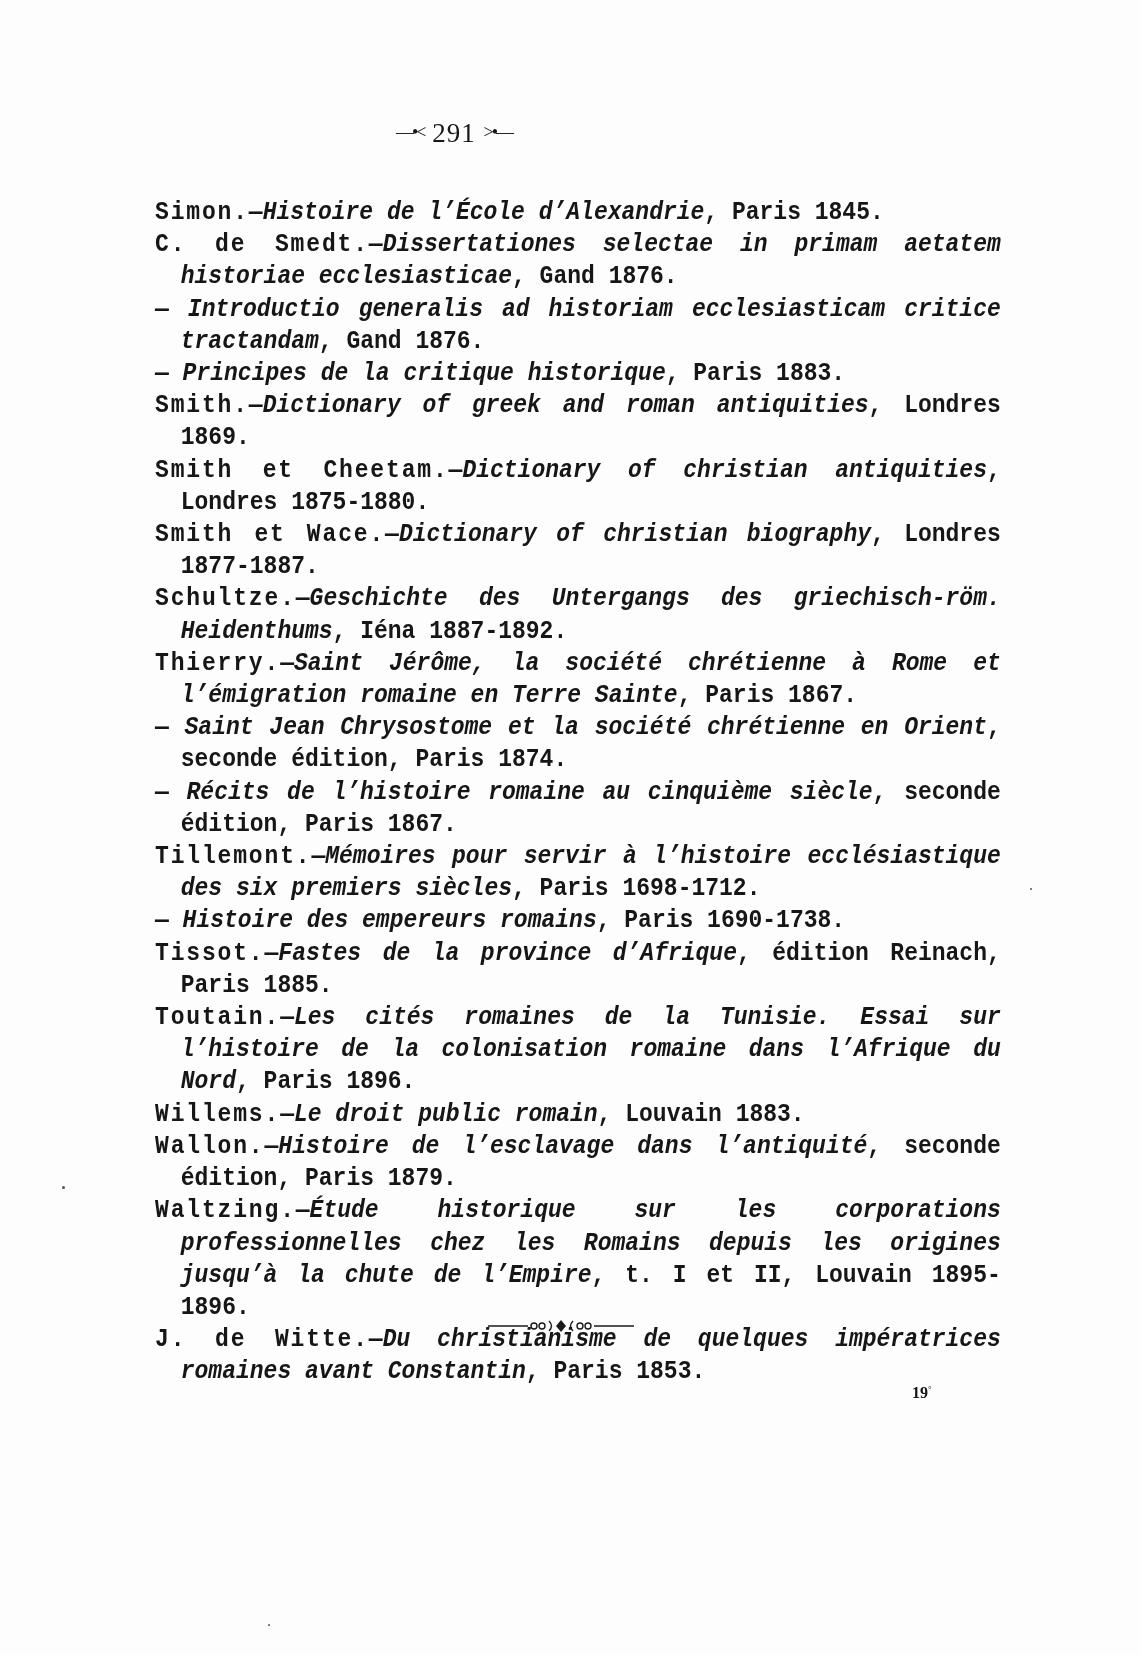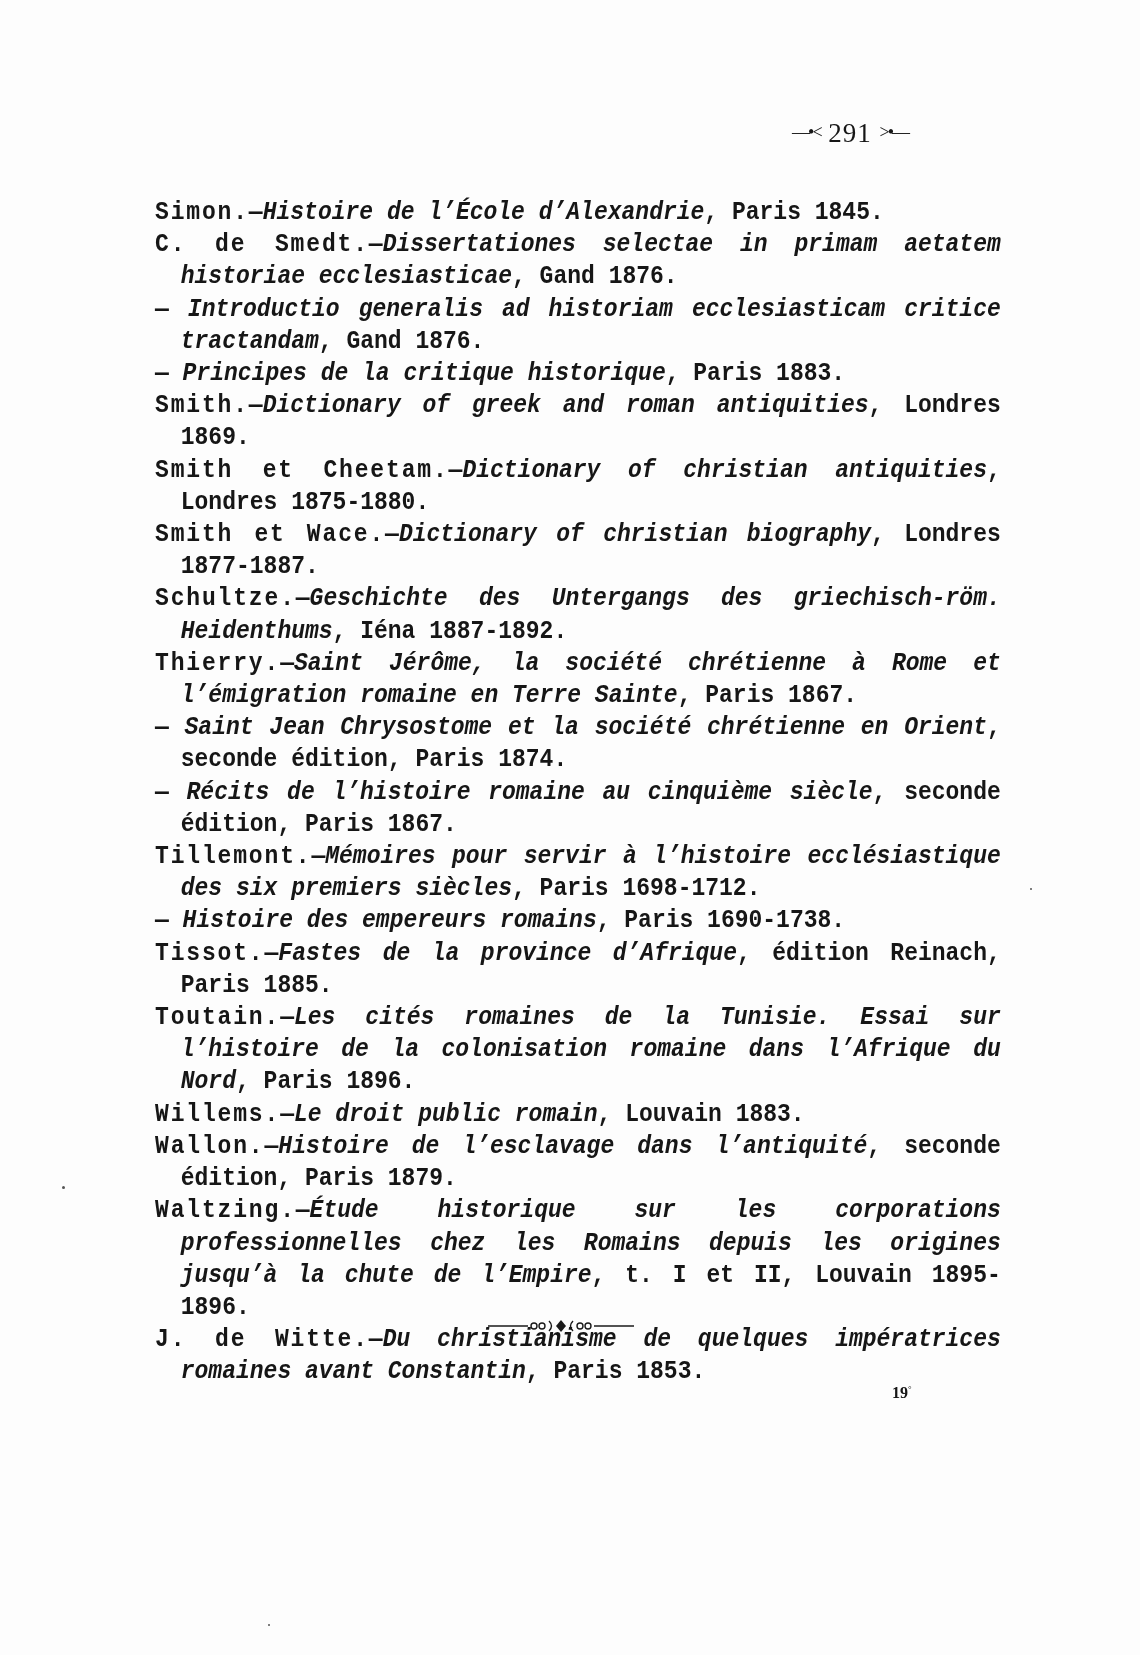"—•< 291 >•—" .page-header { text-align: right -> center }
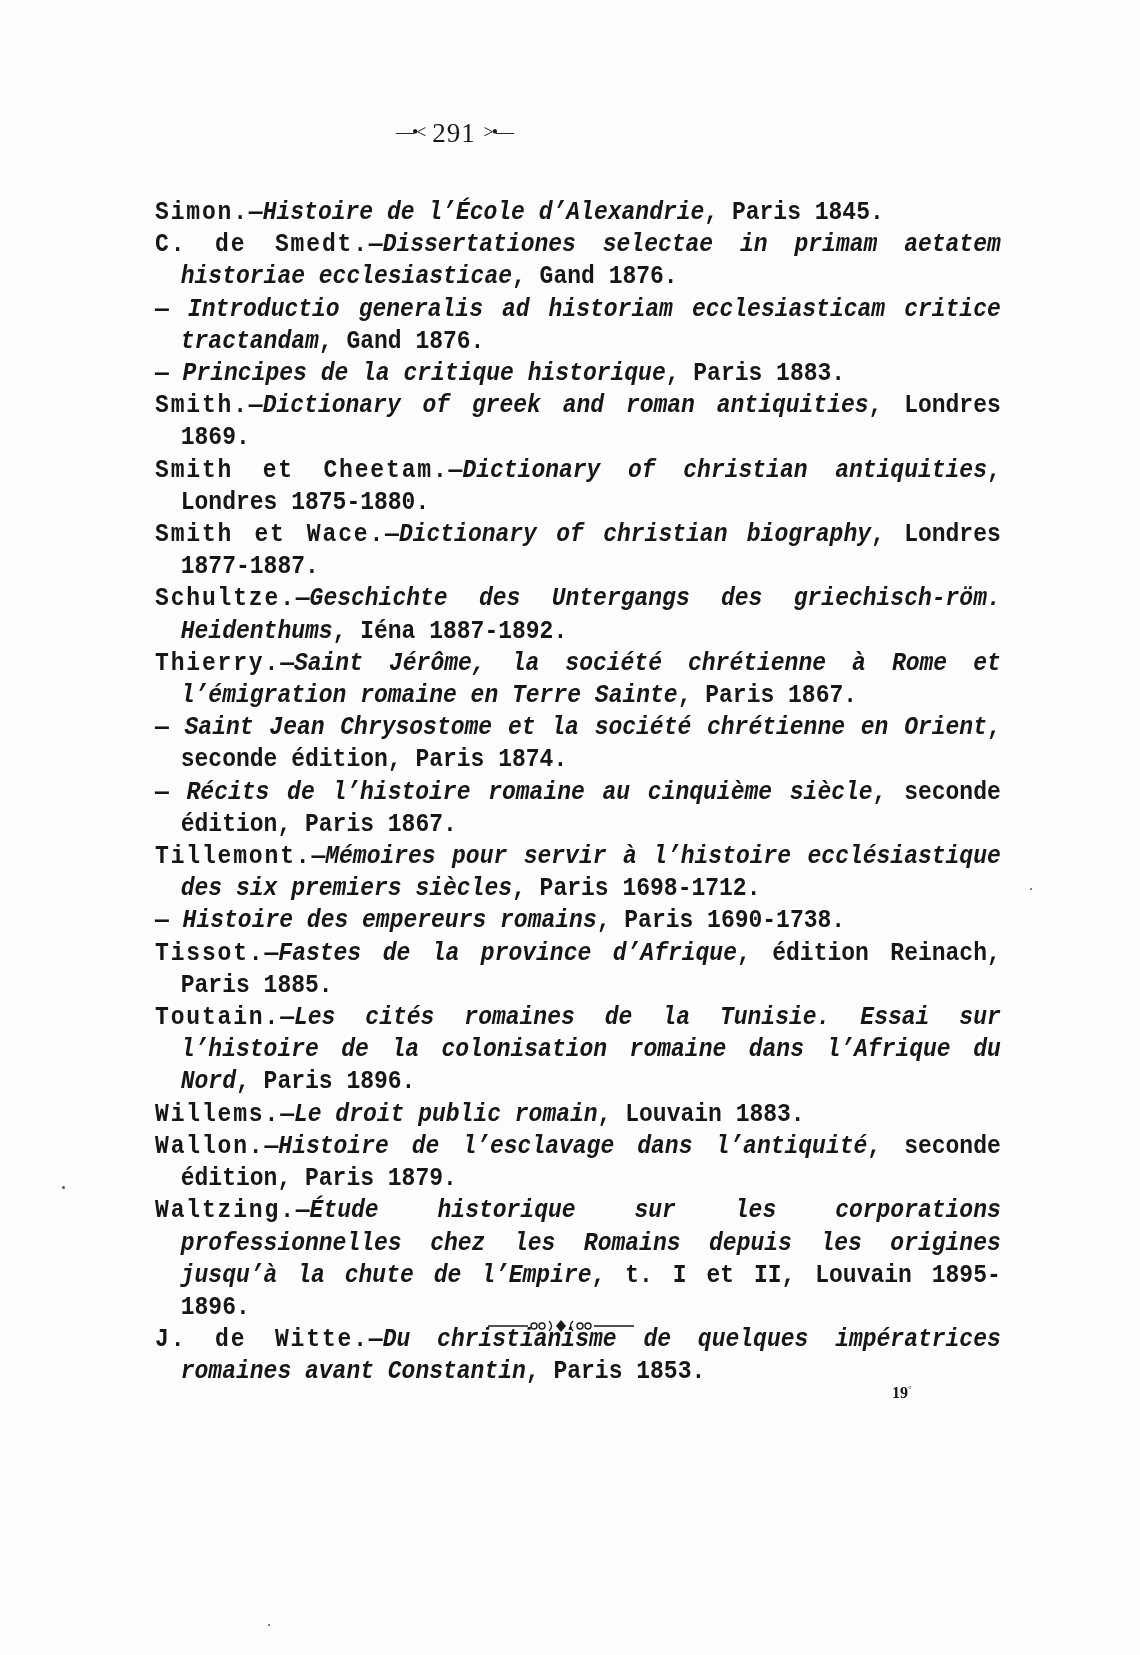"19°" .signature { left: 892px -> 912px }
